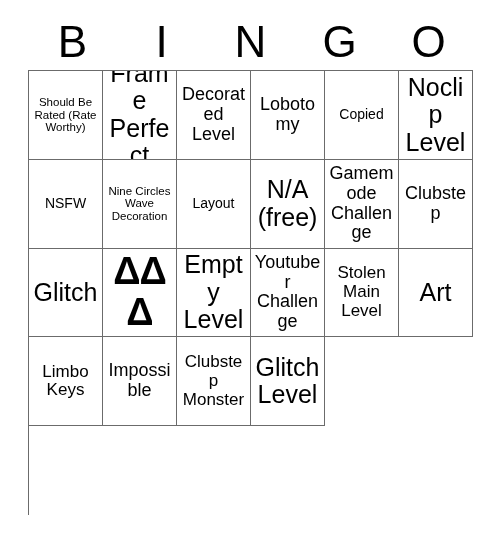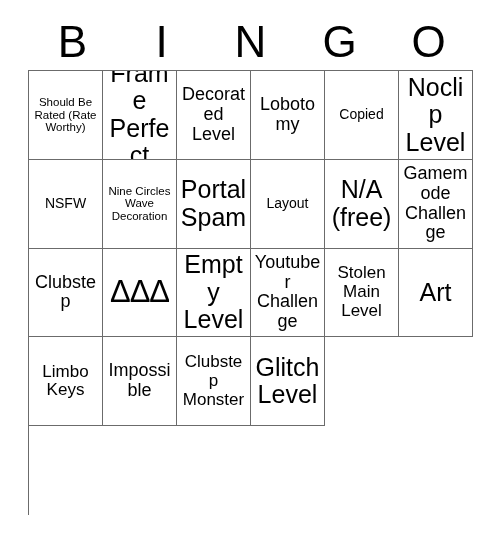"Portal Spam" div.bingo-cell { html: <div> <span>Portal Spam</span> </div> -> none }
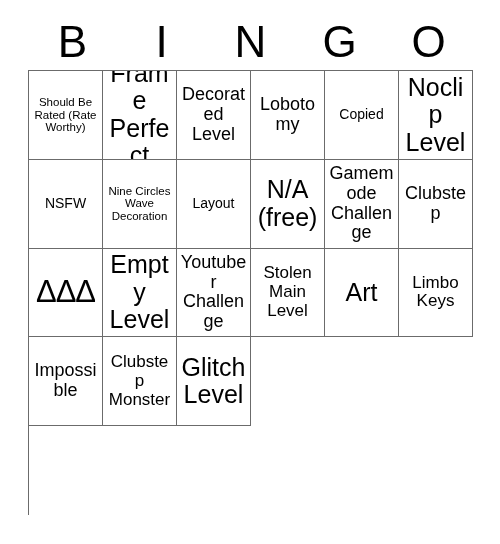"Glitch" div.bingo-cell { html: none -> <div> <span>Glitch</span> </div> }
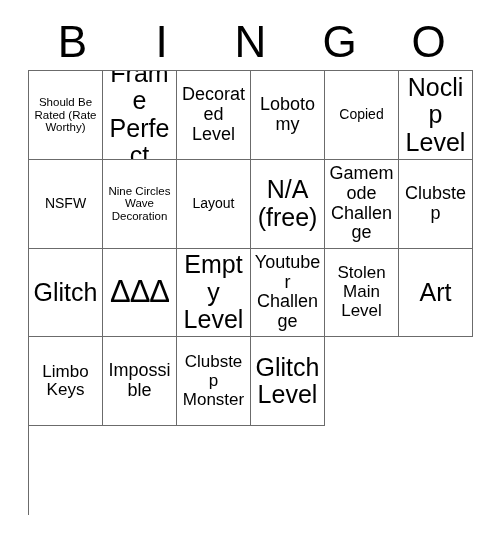"ΔΔΔ" .size-delta .cell-text { font-size: 31px -> 38px; font-weight: none -> bold }
